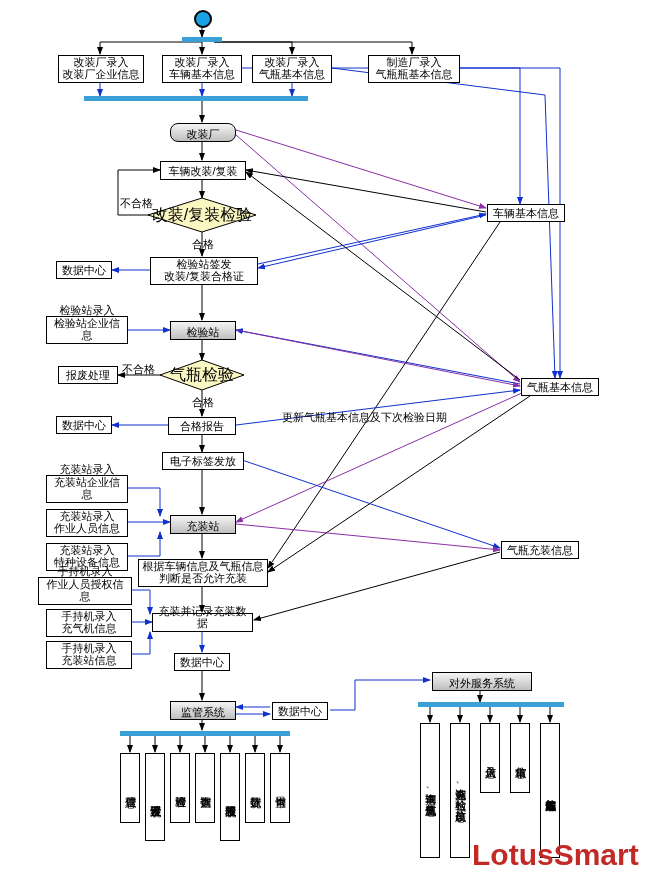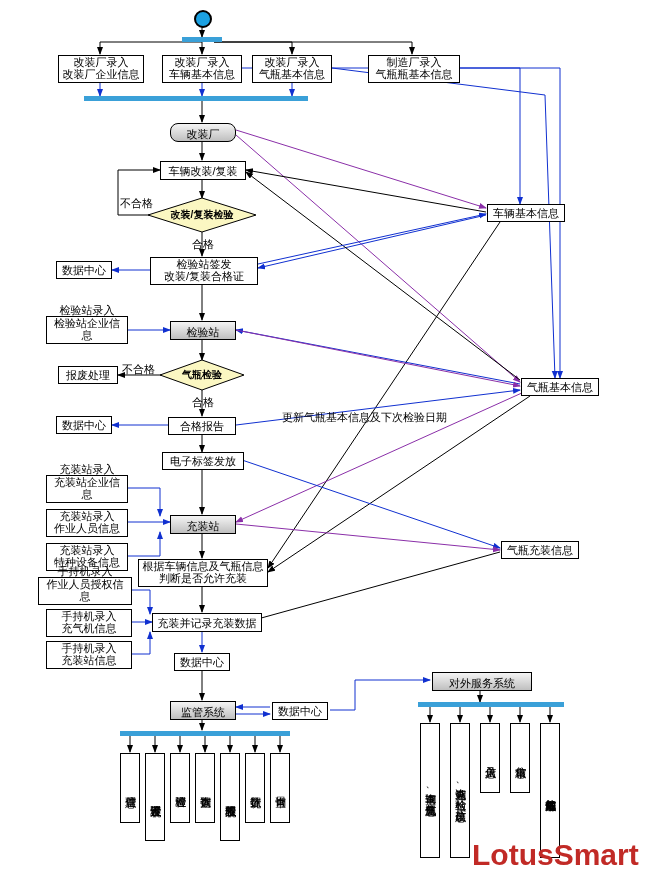"改装/复装检验" .decision-label { font-size: 10px -> 16px; font-weight: bold -> none }
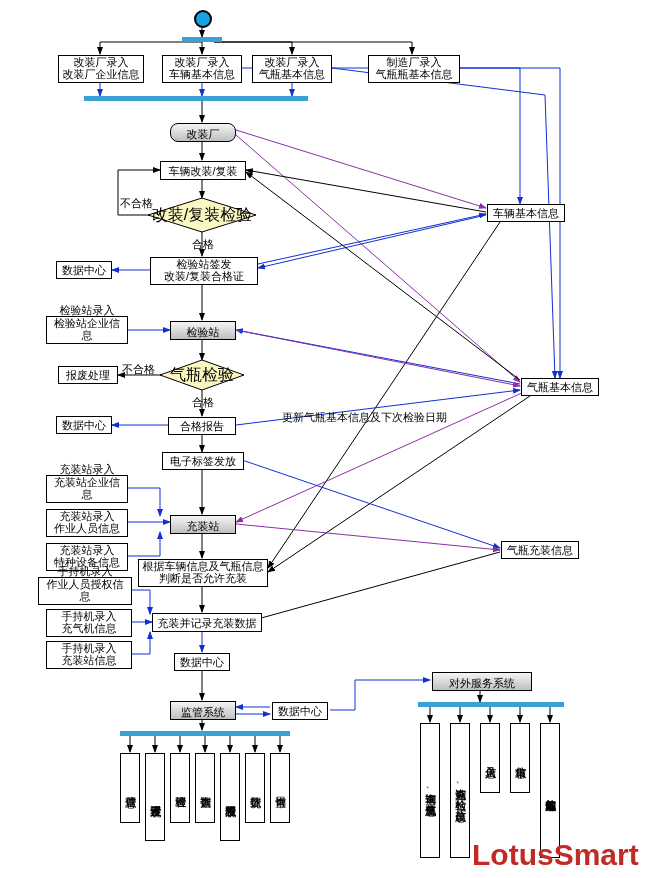"充装并记录充装数据" div.node { width: 110px -> 101px }
